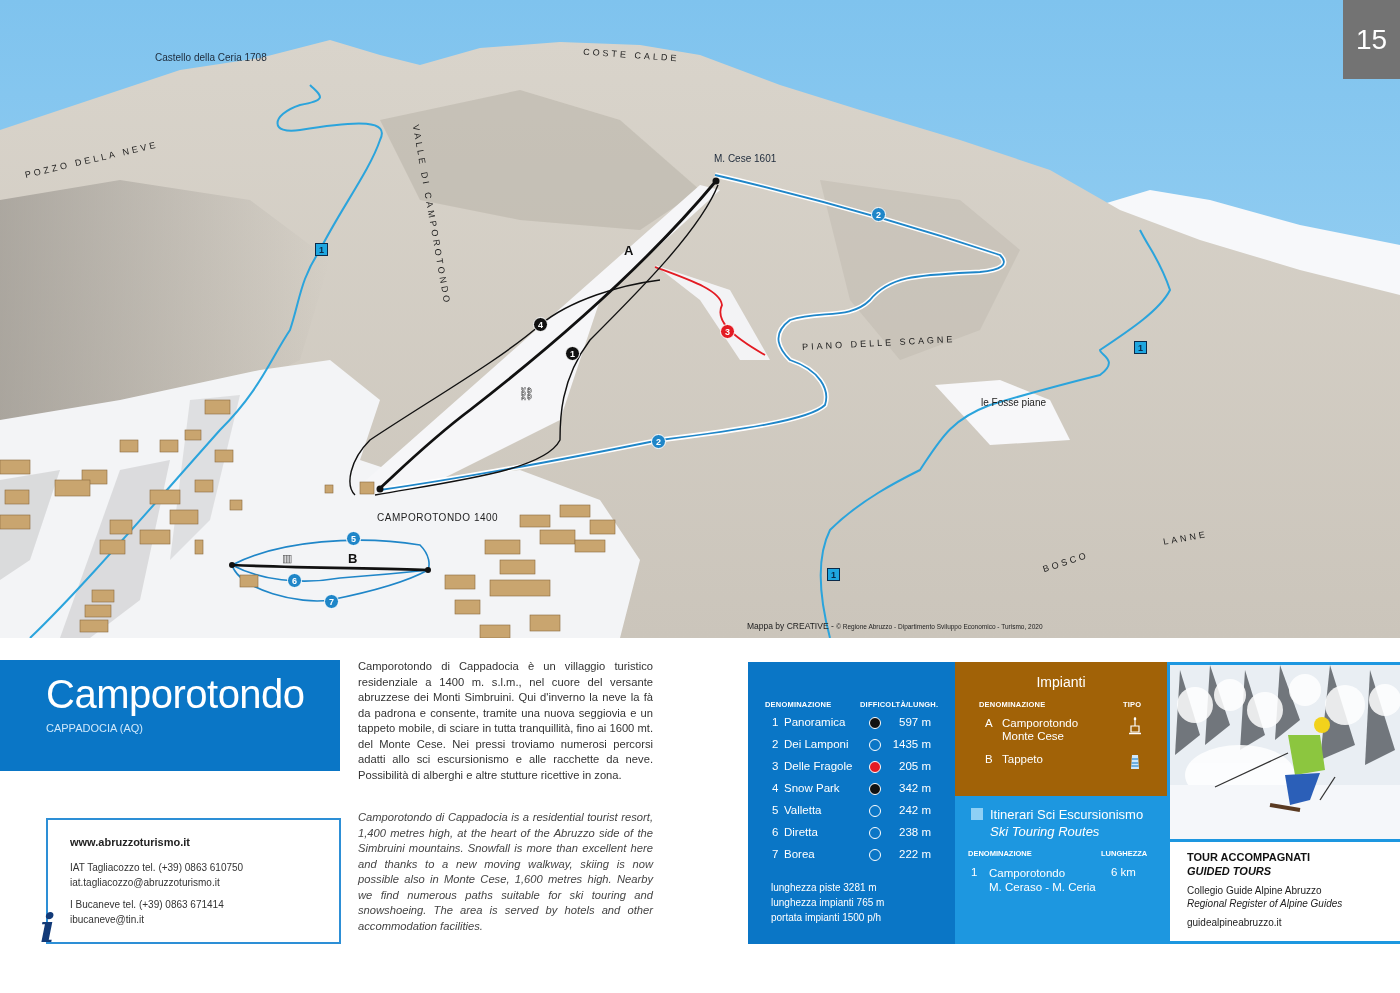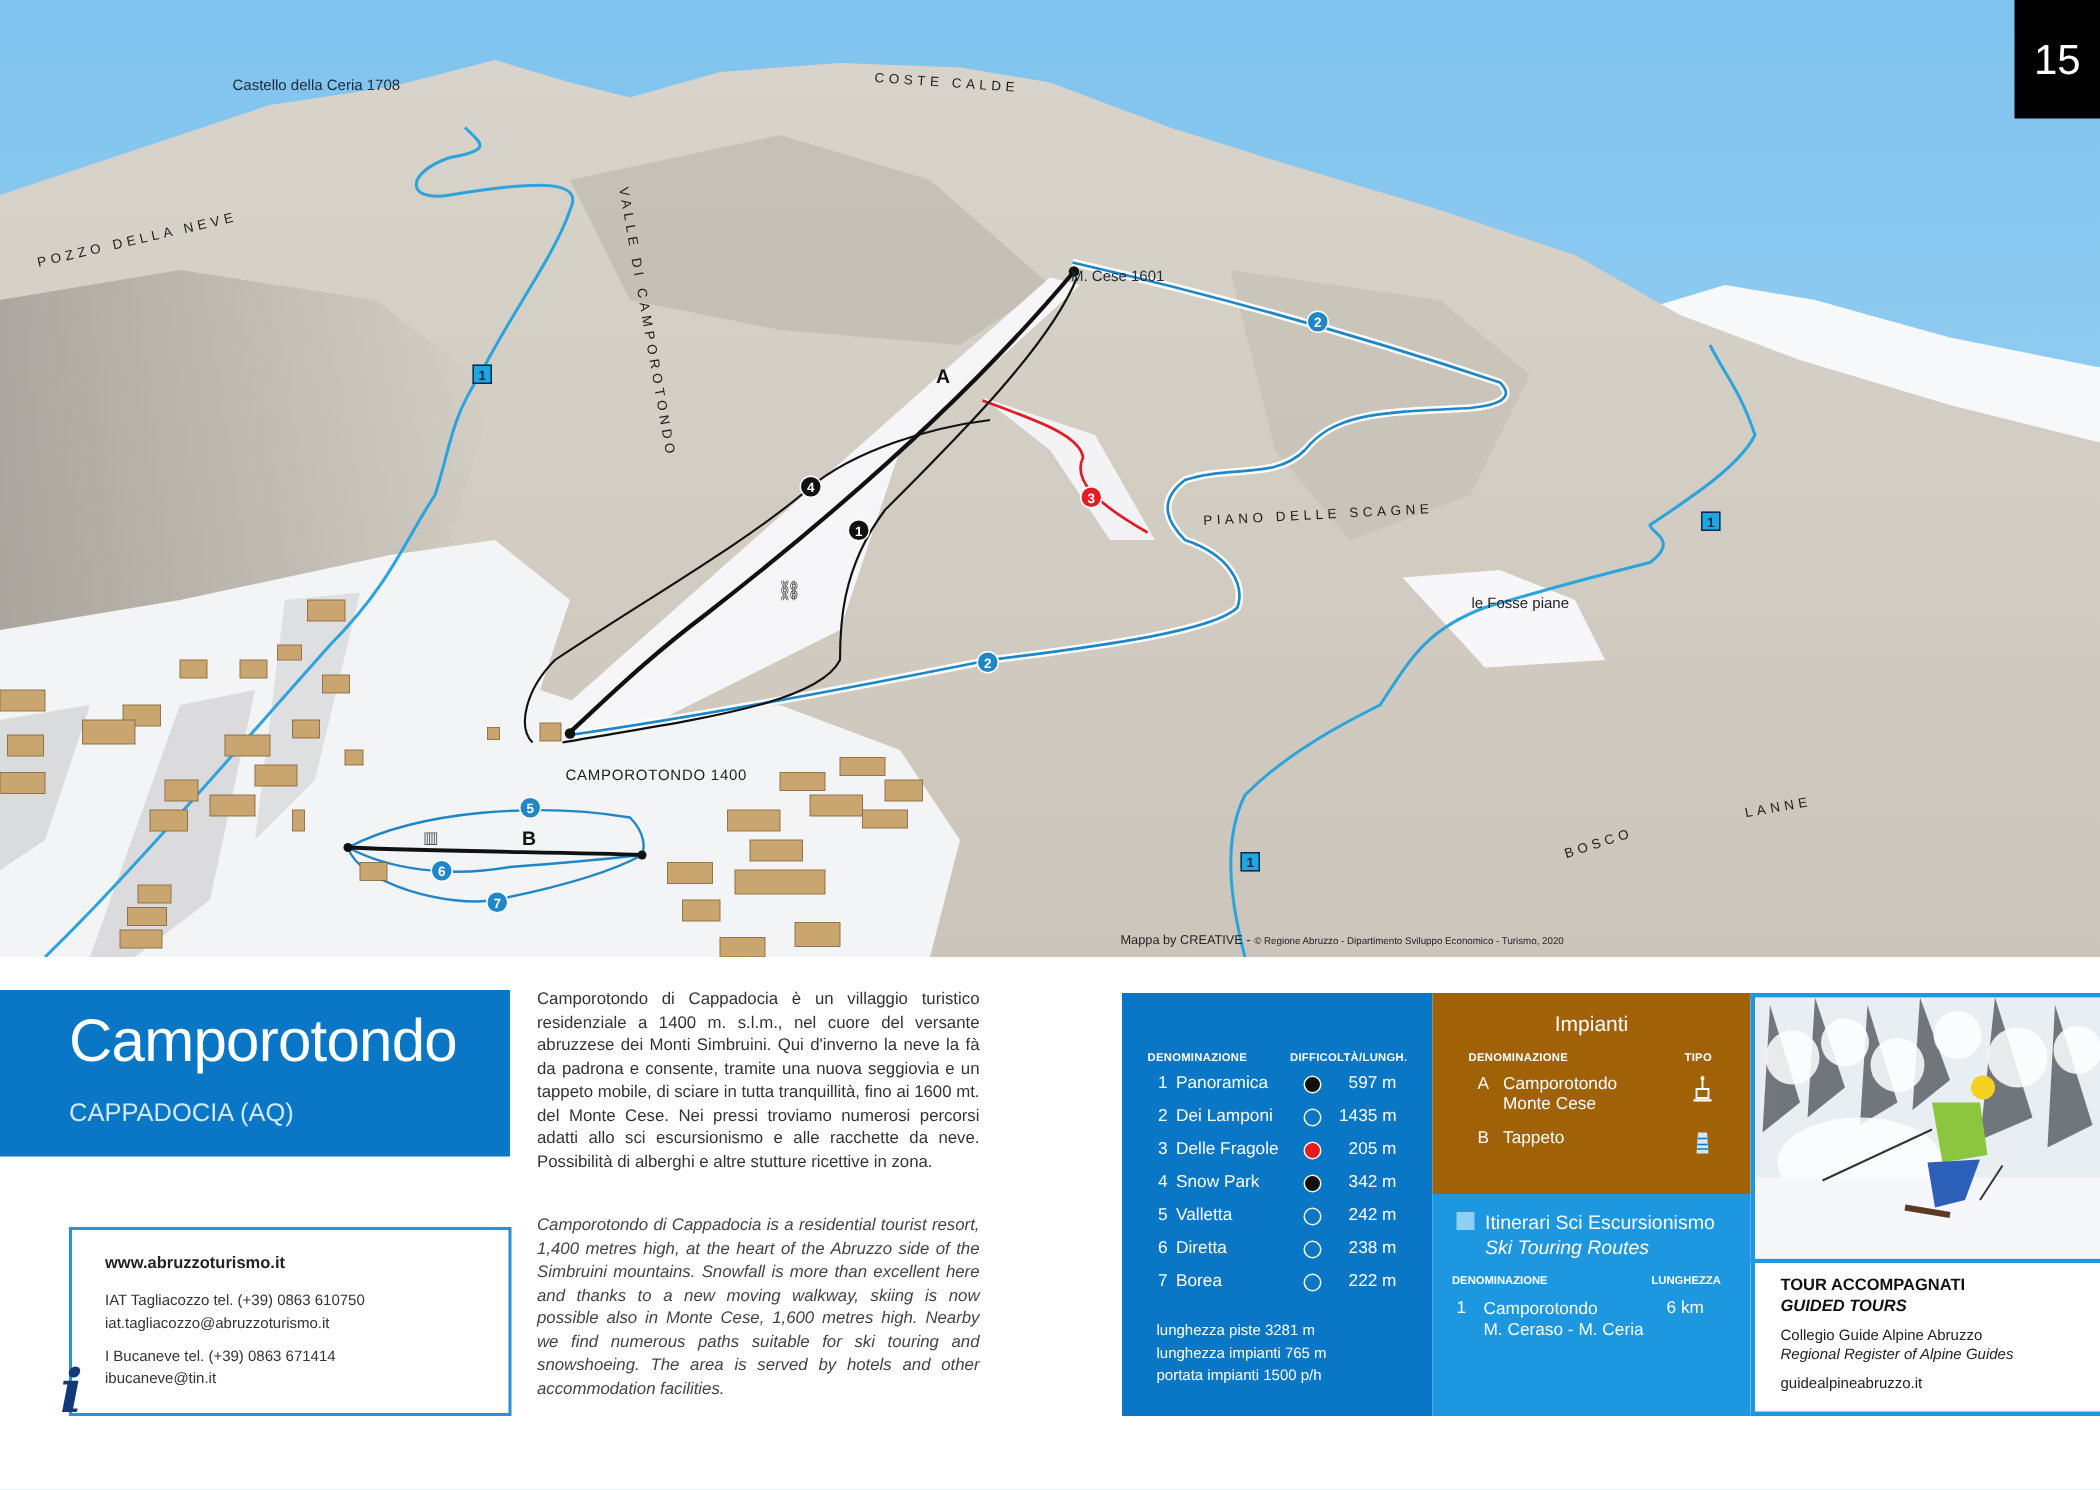"15" .page-num { background: #000000 -> #737373 }
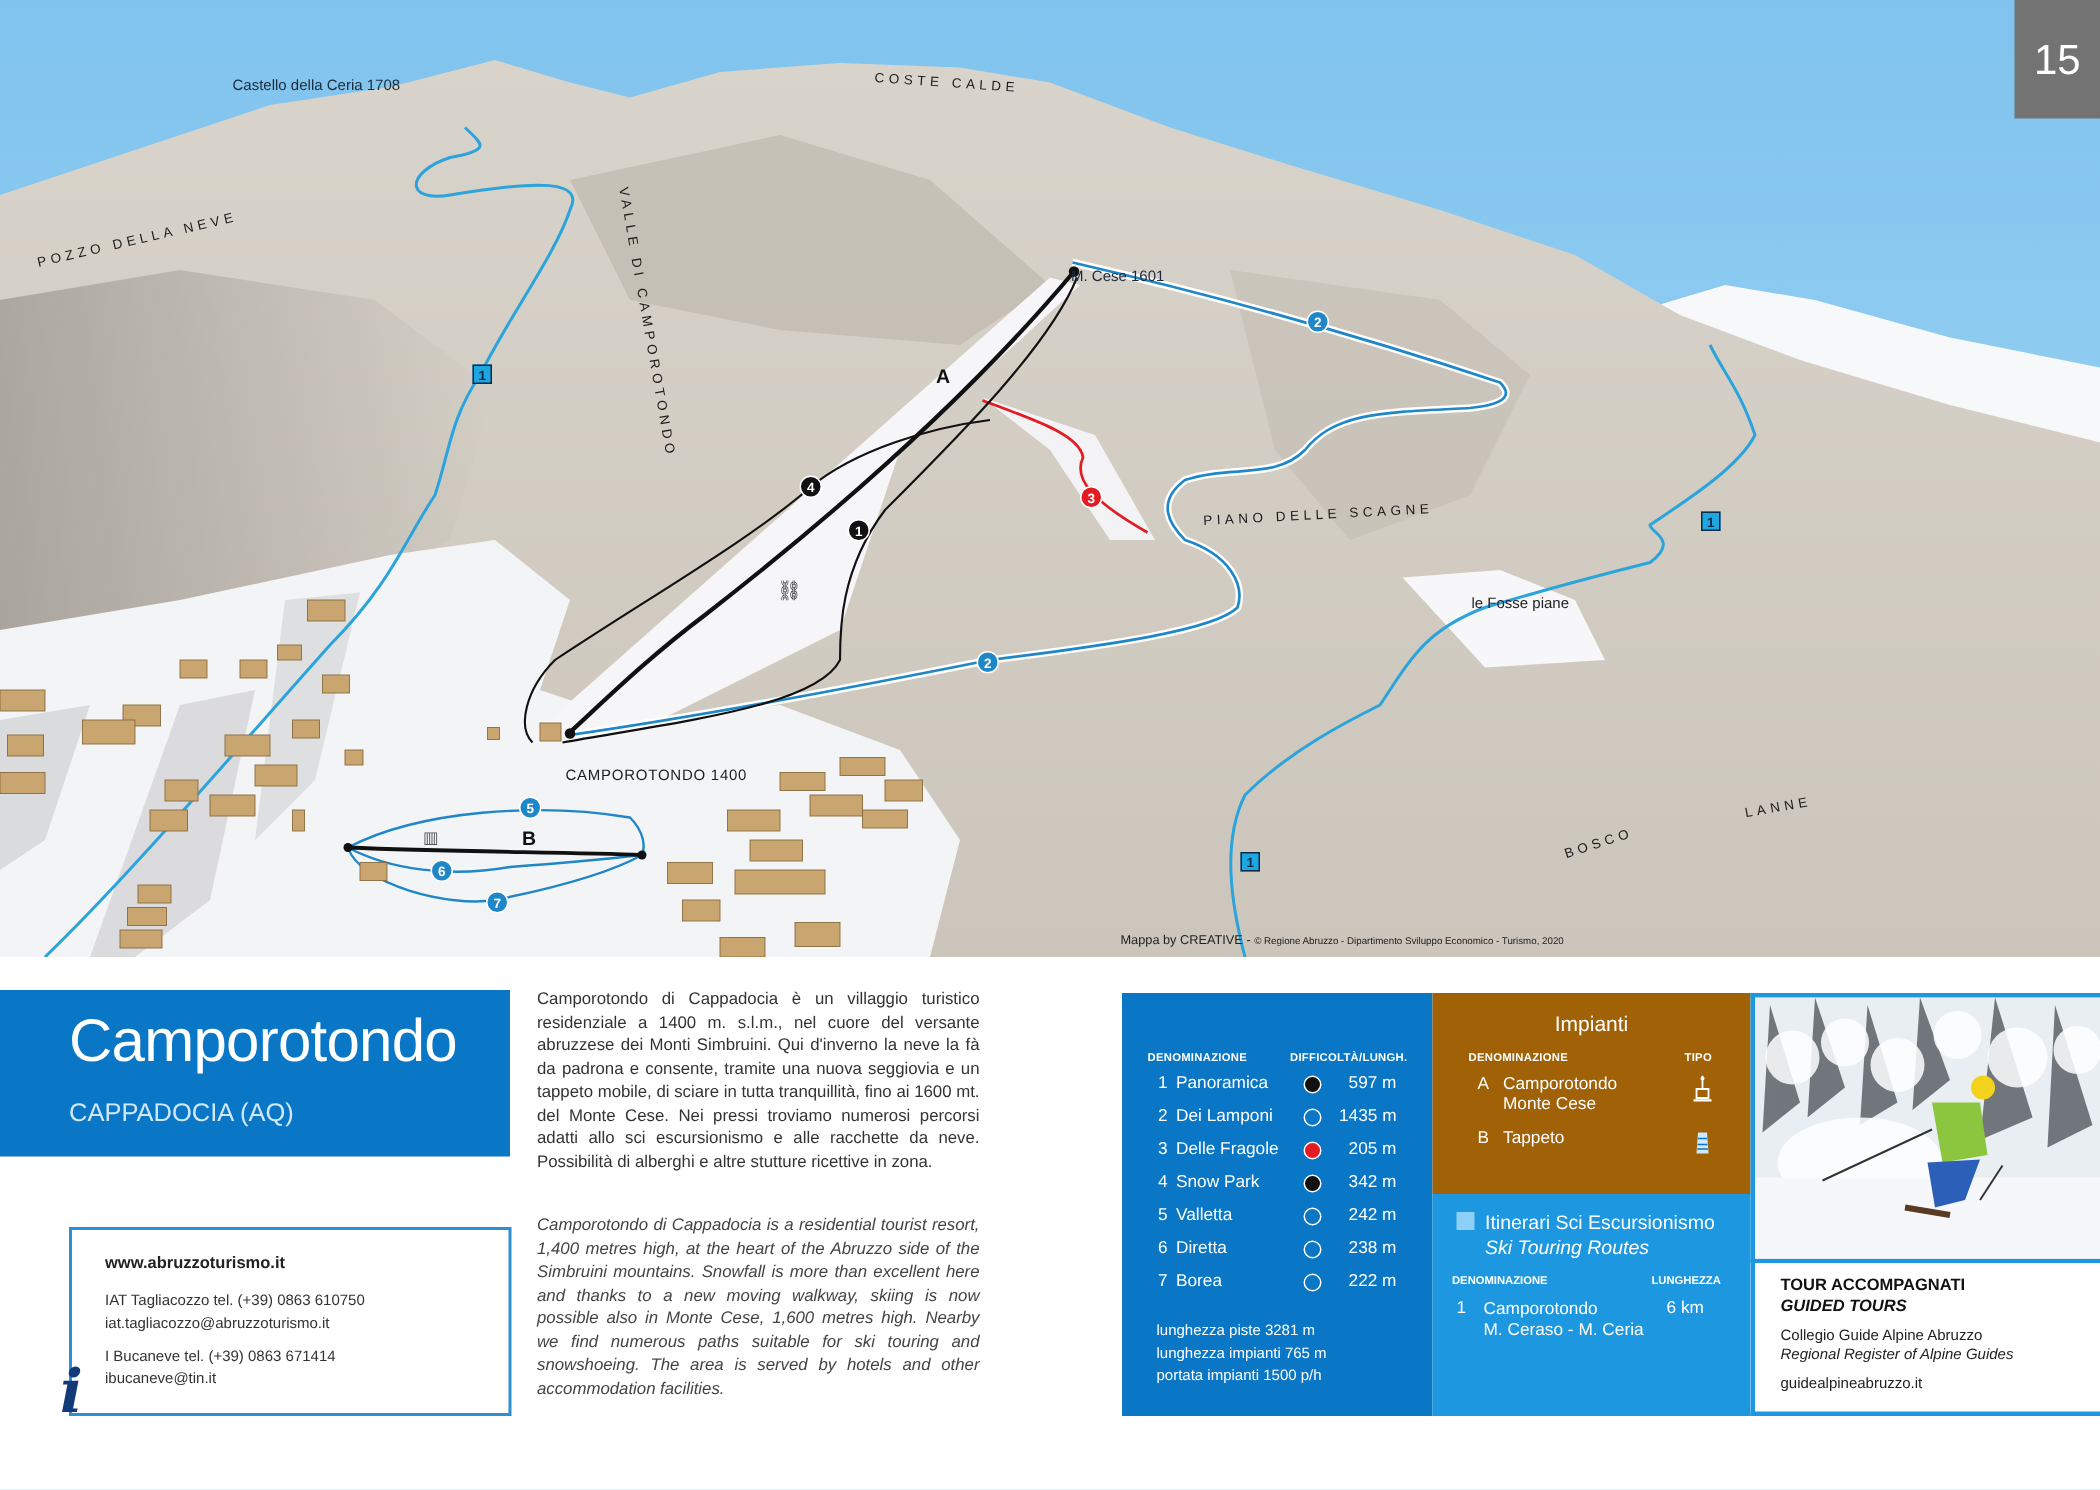"M. Cese 1601" span.map-label { margin-top: 26px -> none }
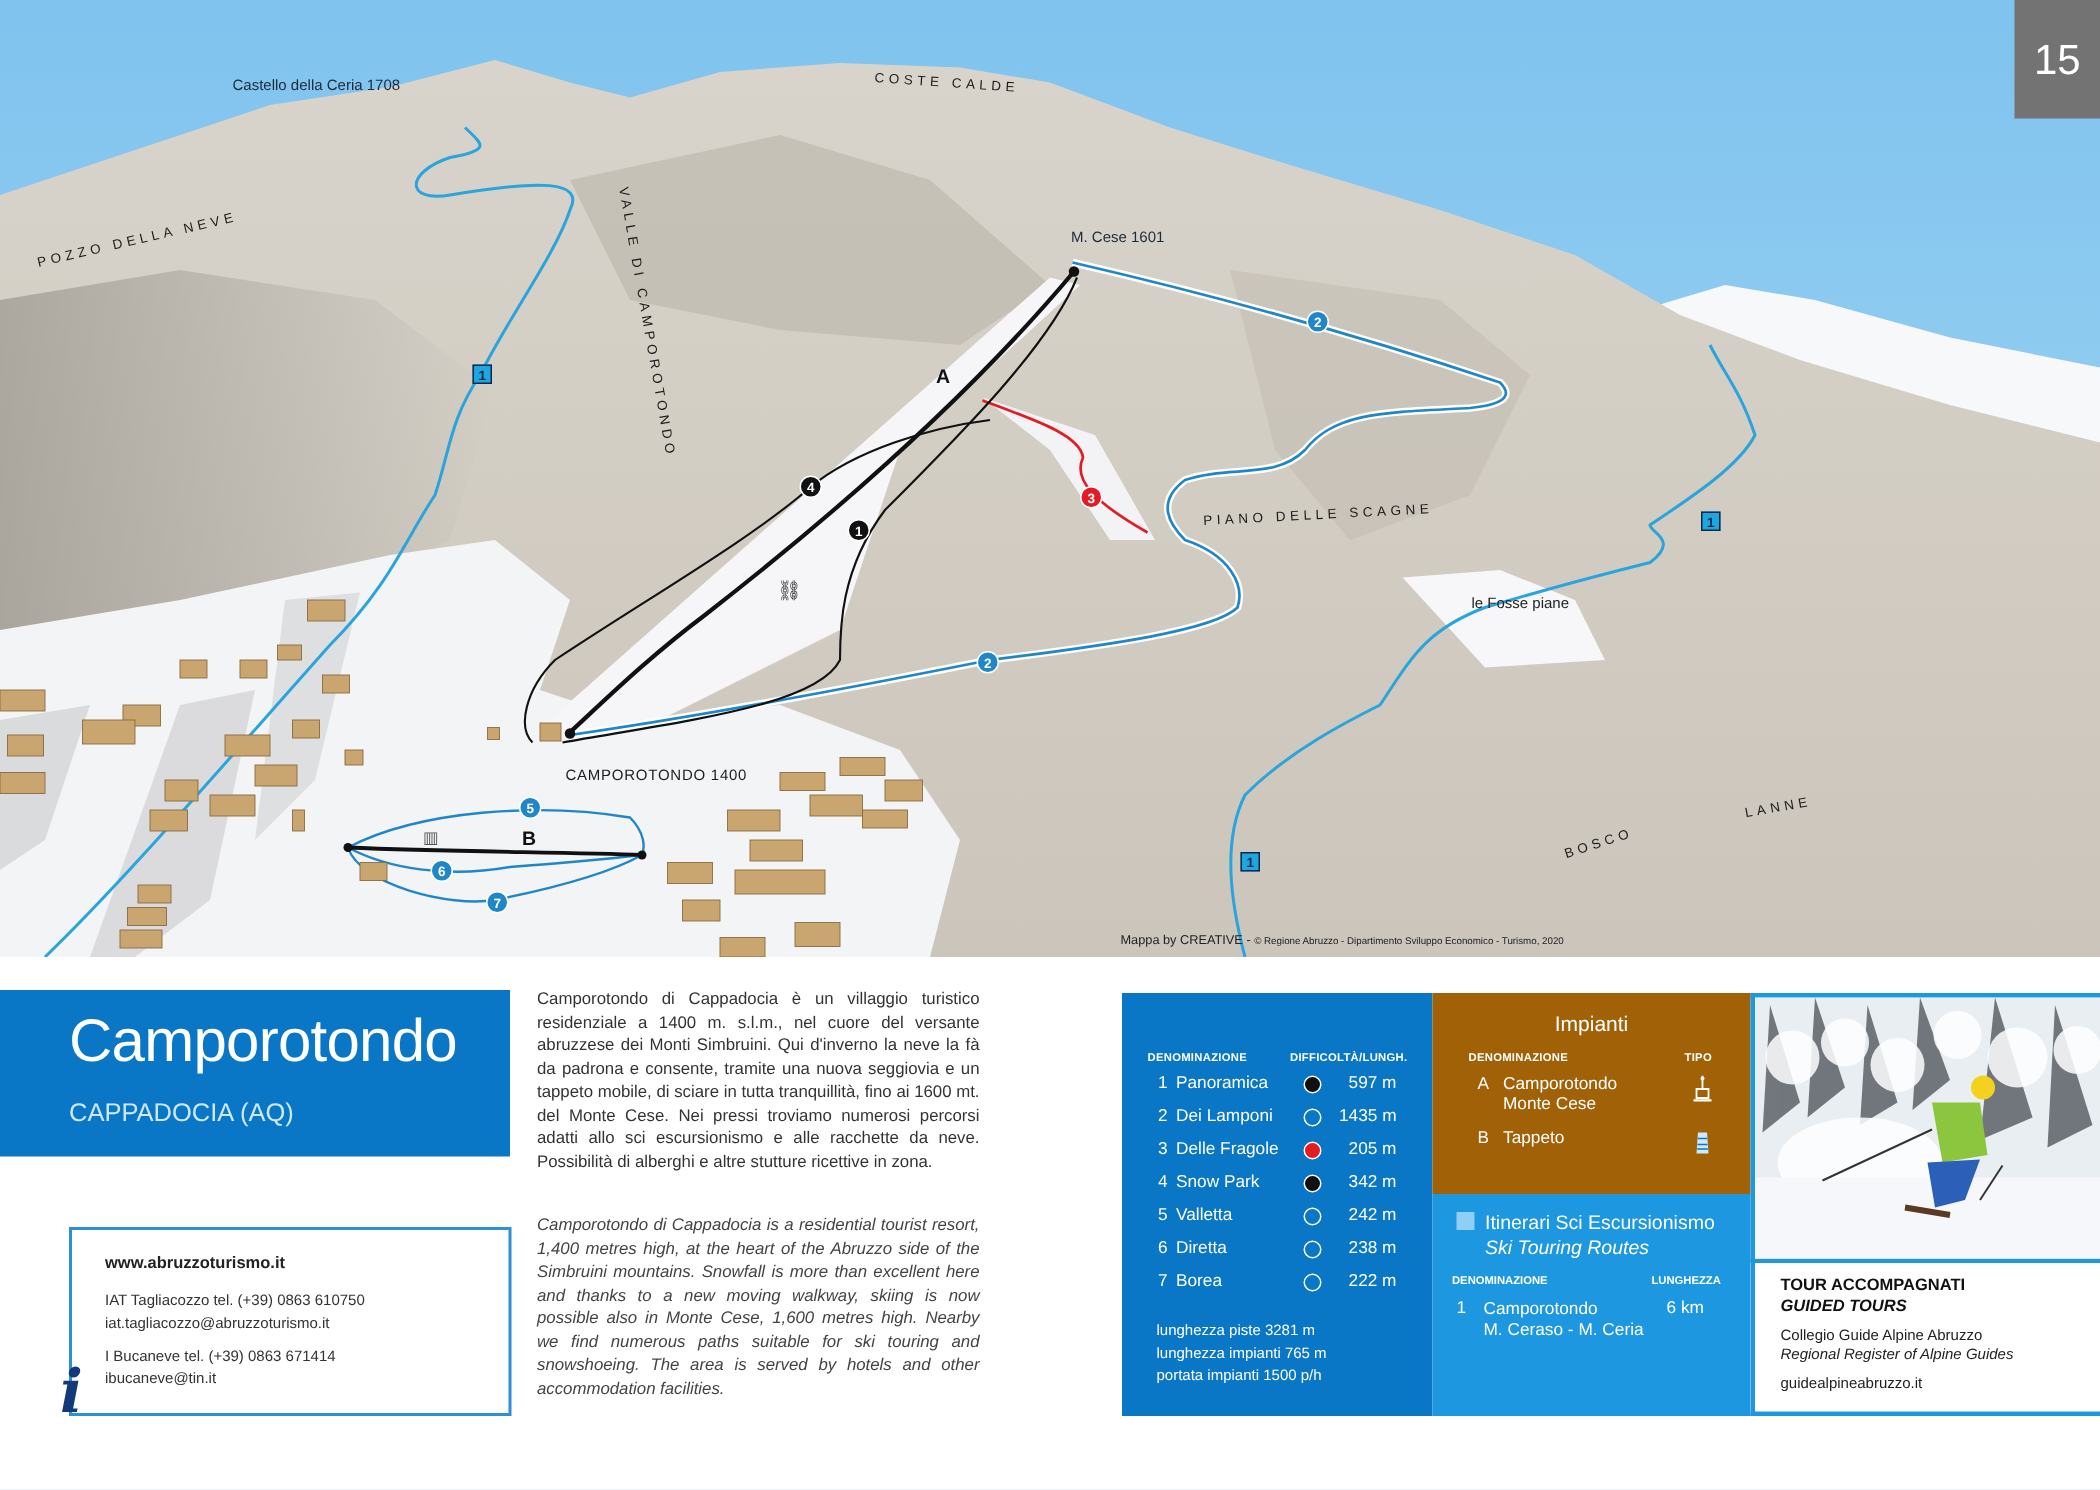"CAPPADOCIA (AQ)" .title-block .t-sub { font-size: 17px -> 11px; top: 72px -> 62px }
